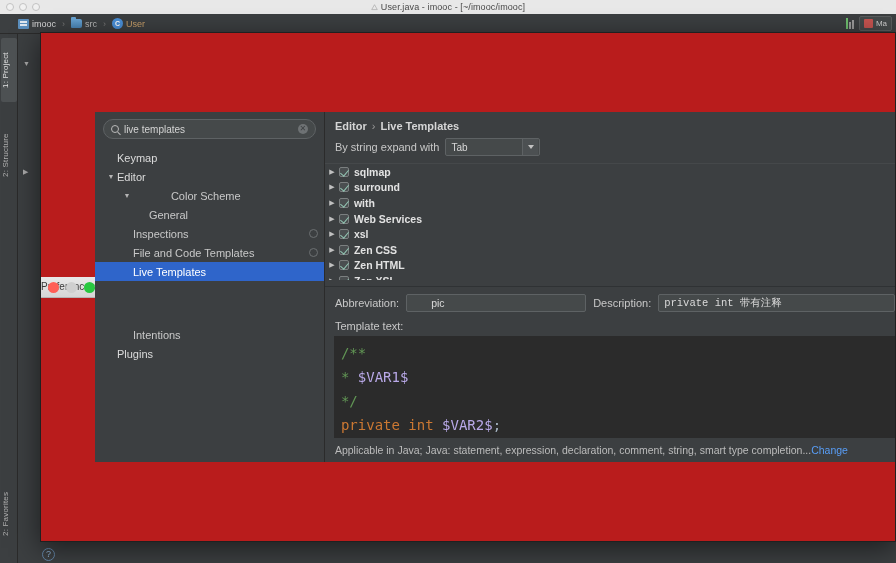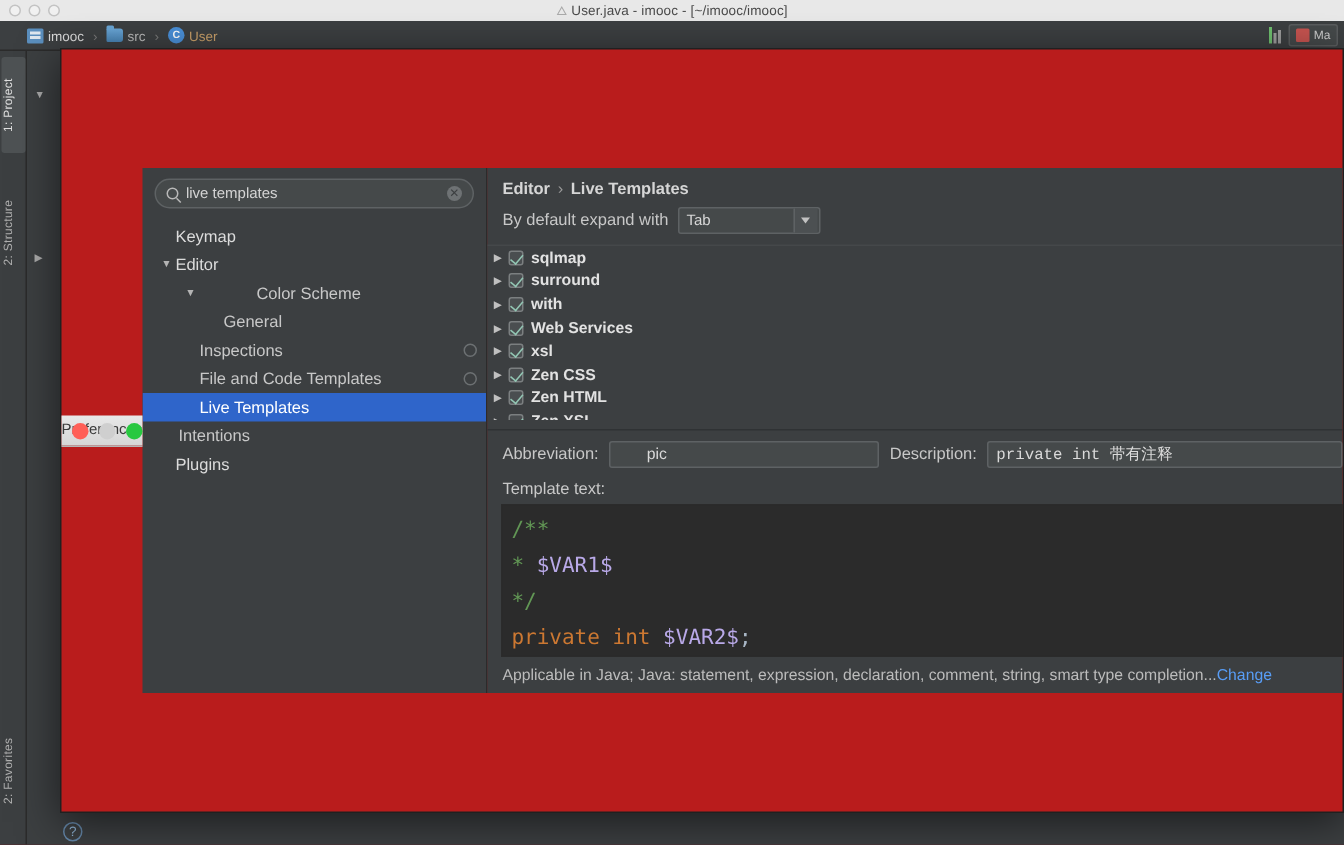"By default expand with" span.expand-label { text: default -> string }
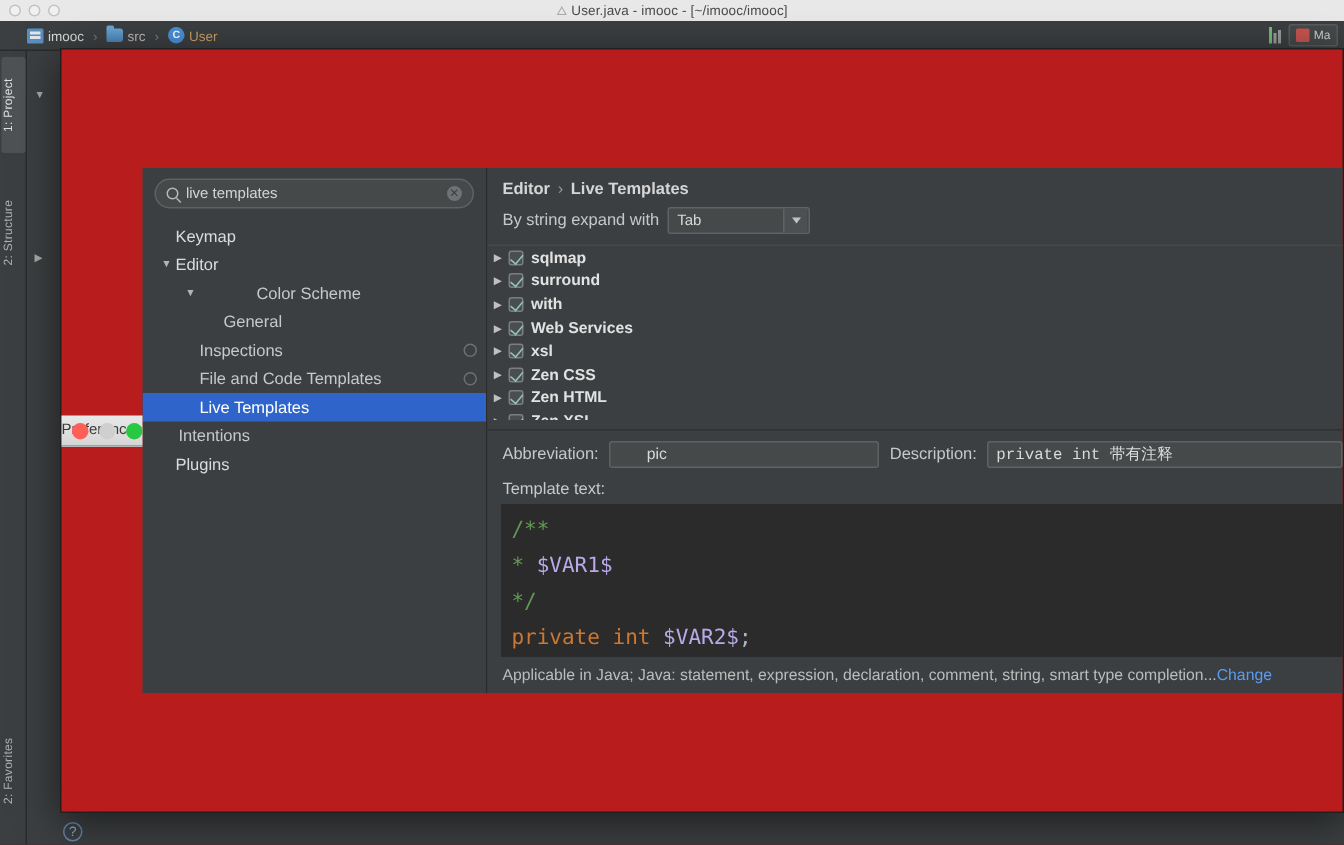"Intentions" div.tnode { margin-top: none -> 44px; padding-left: 12px -> 26px }
